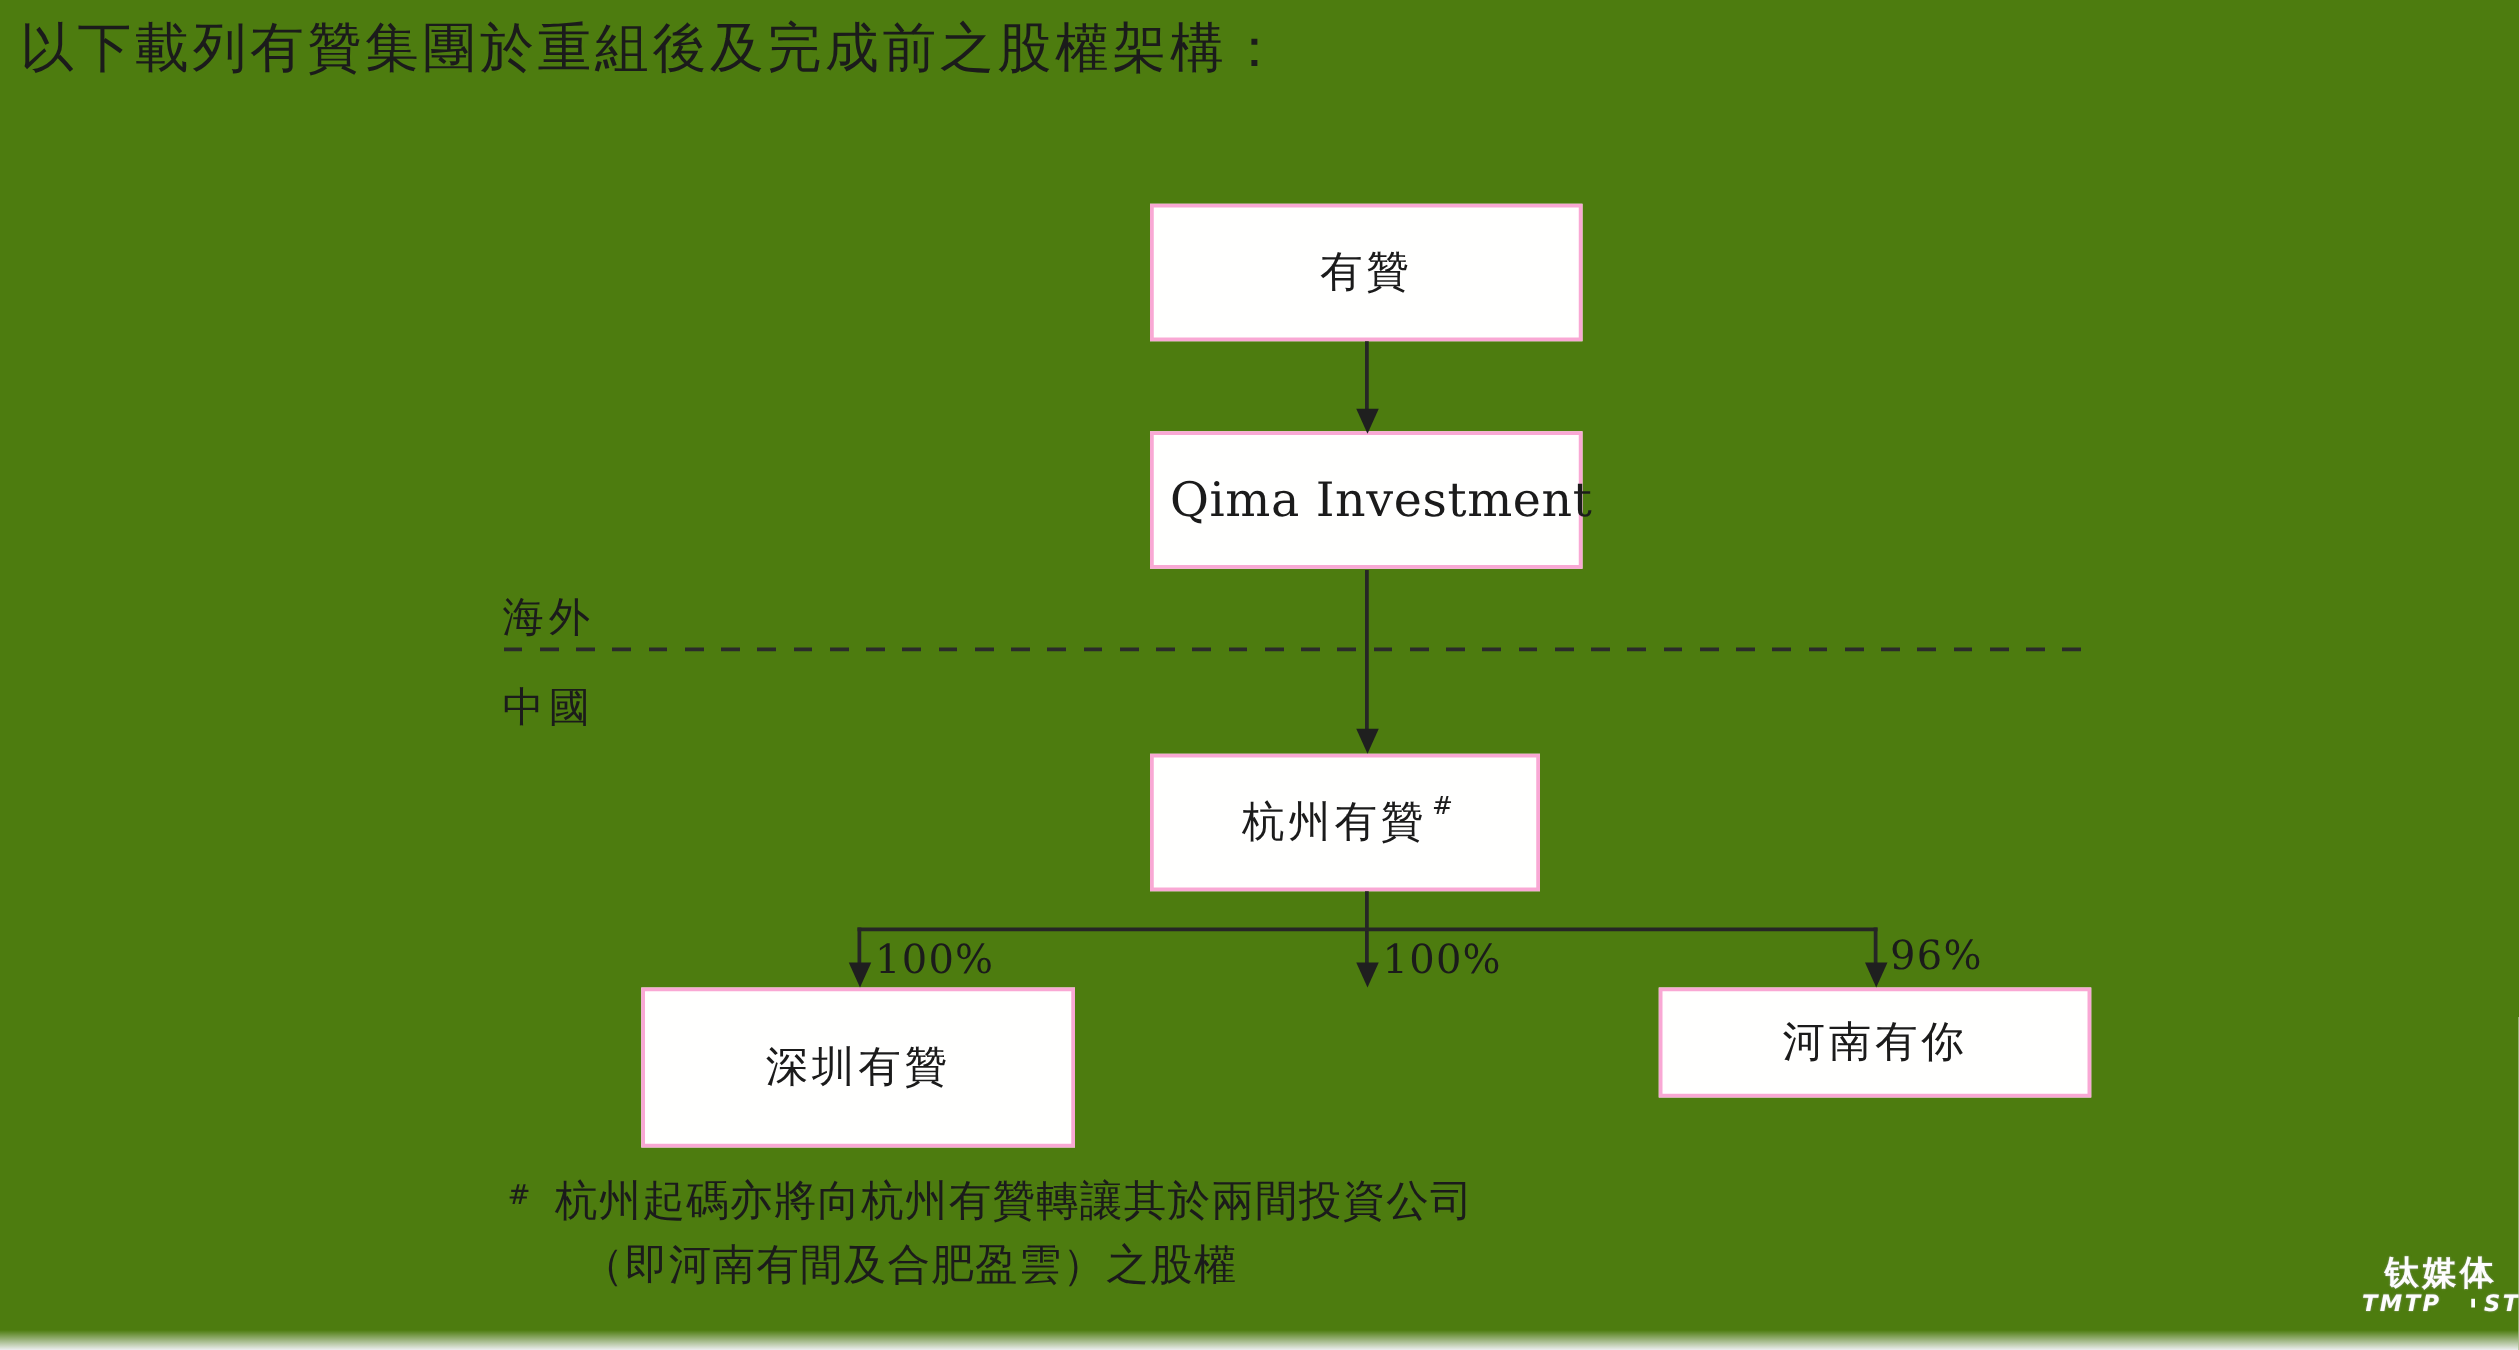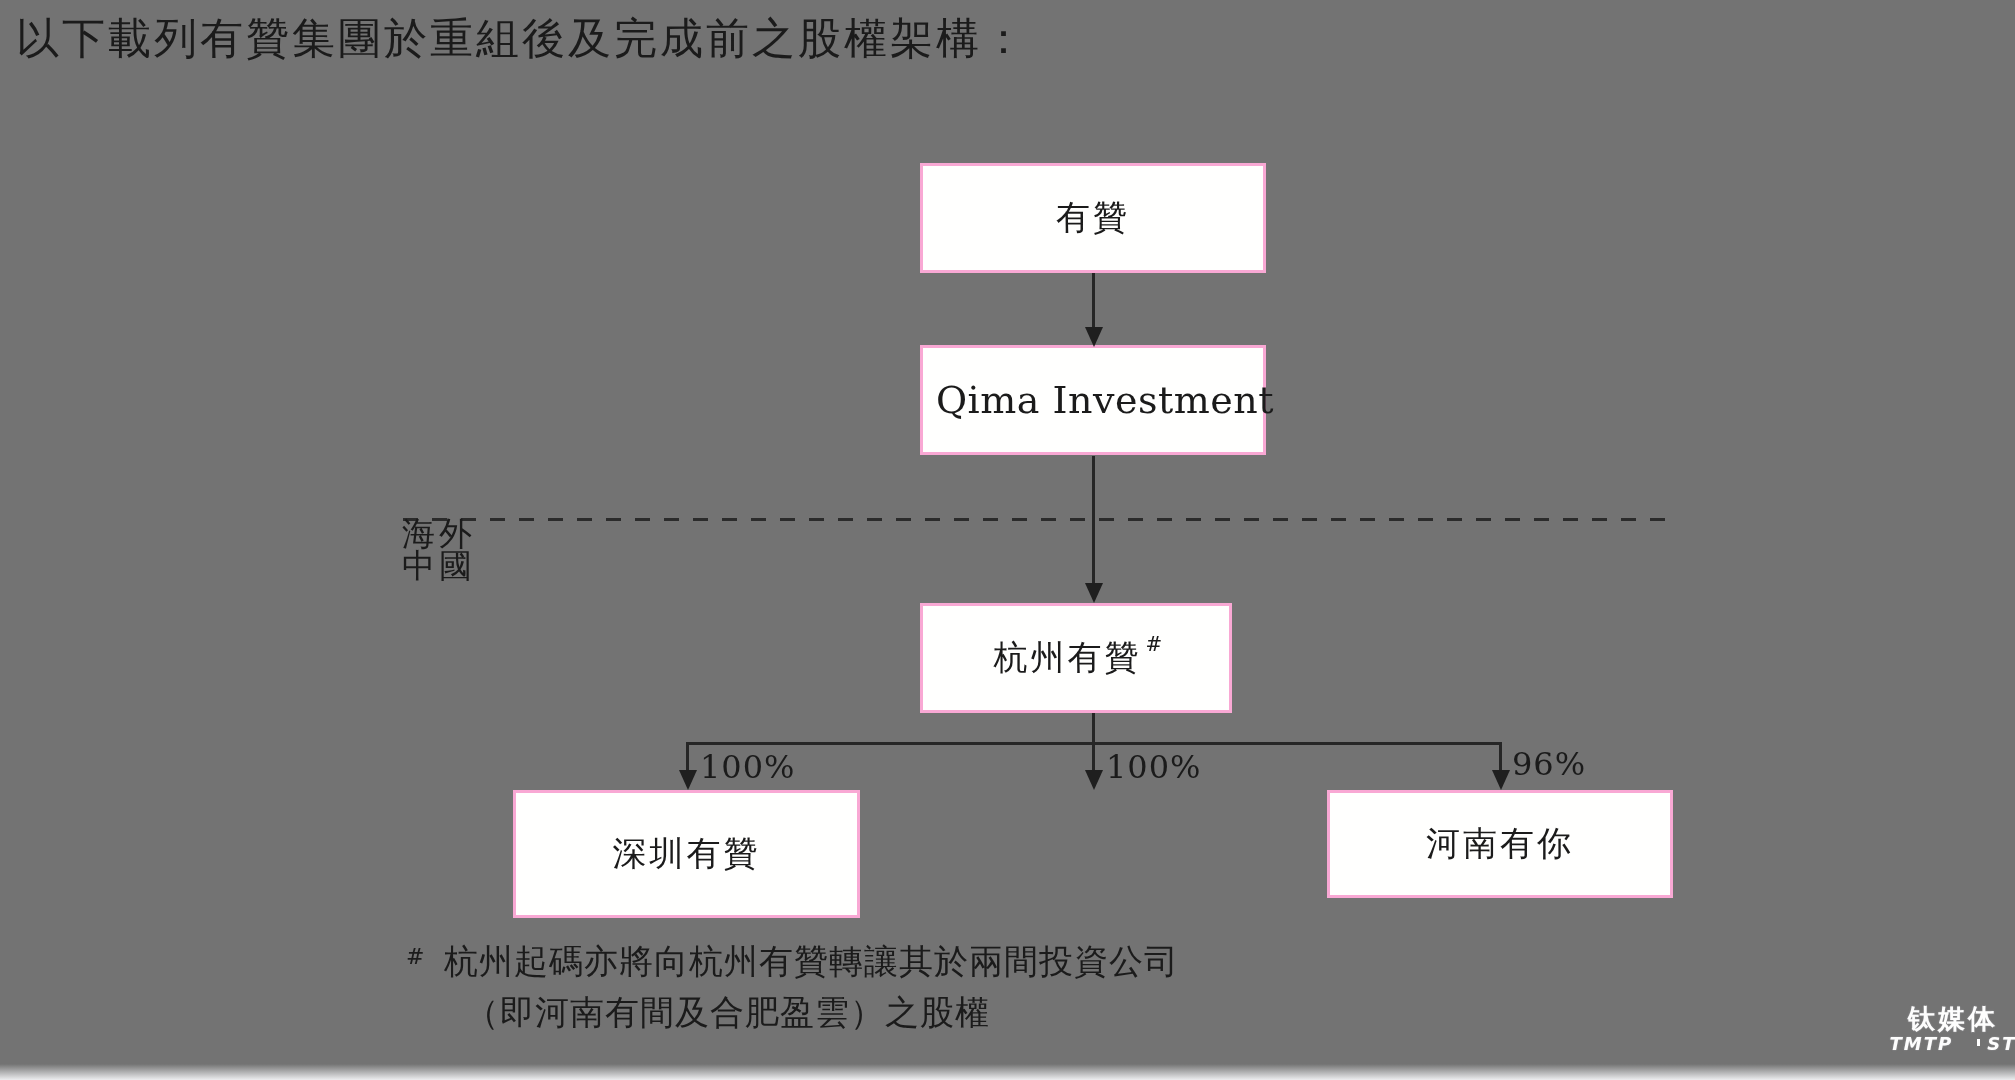"以下載列有贊集團於重組後及完成前之股權架構：" .canvas { background: #737373 -> #4d7c0f }
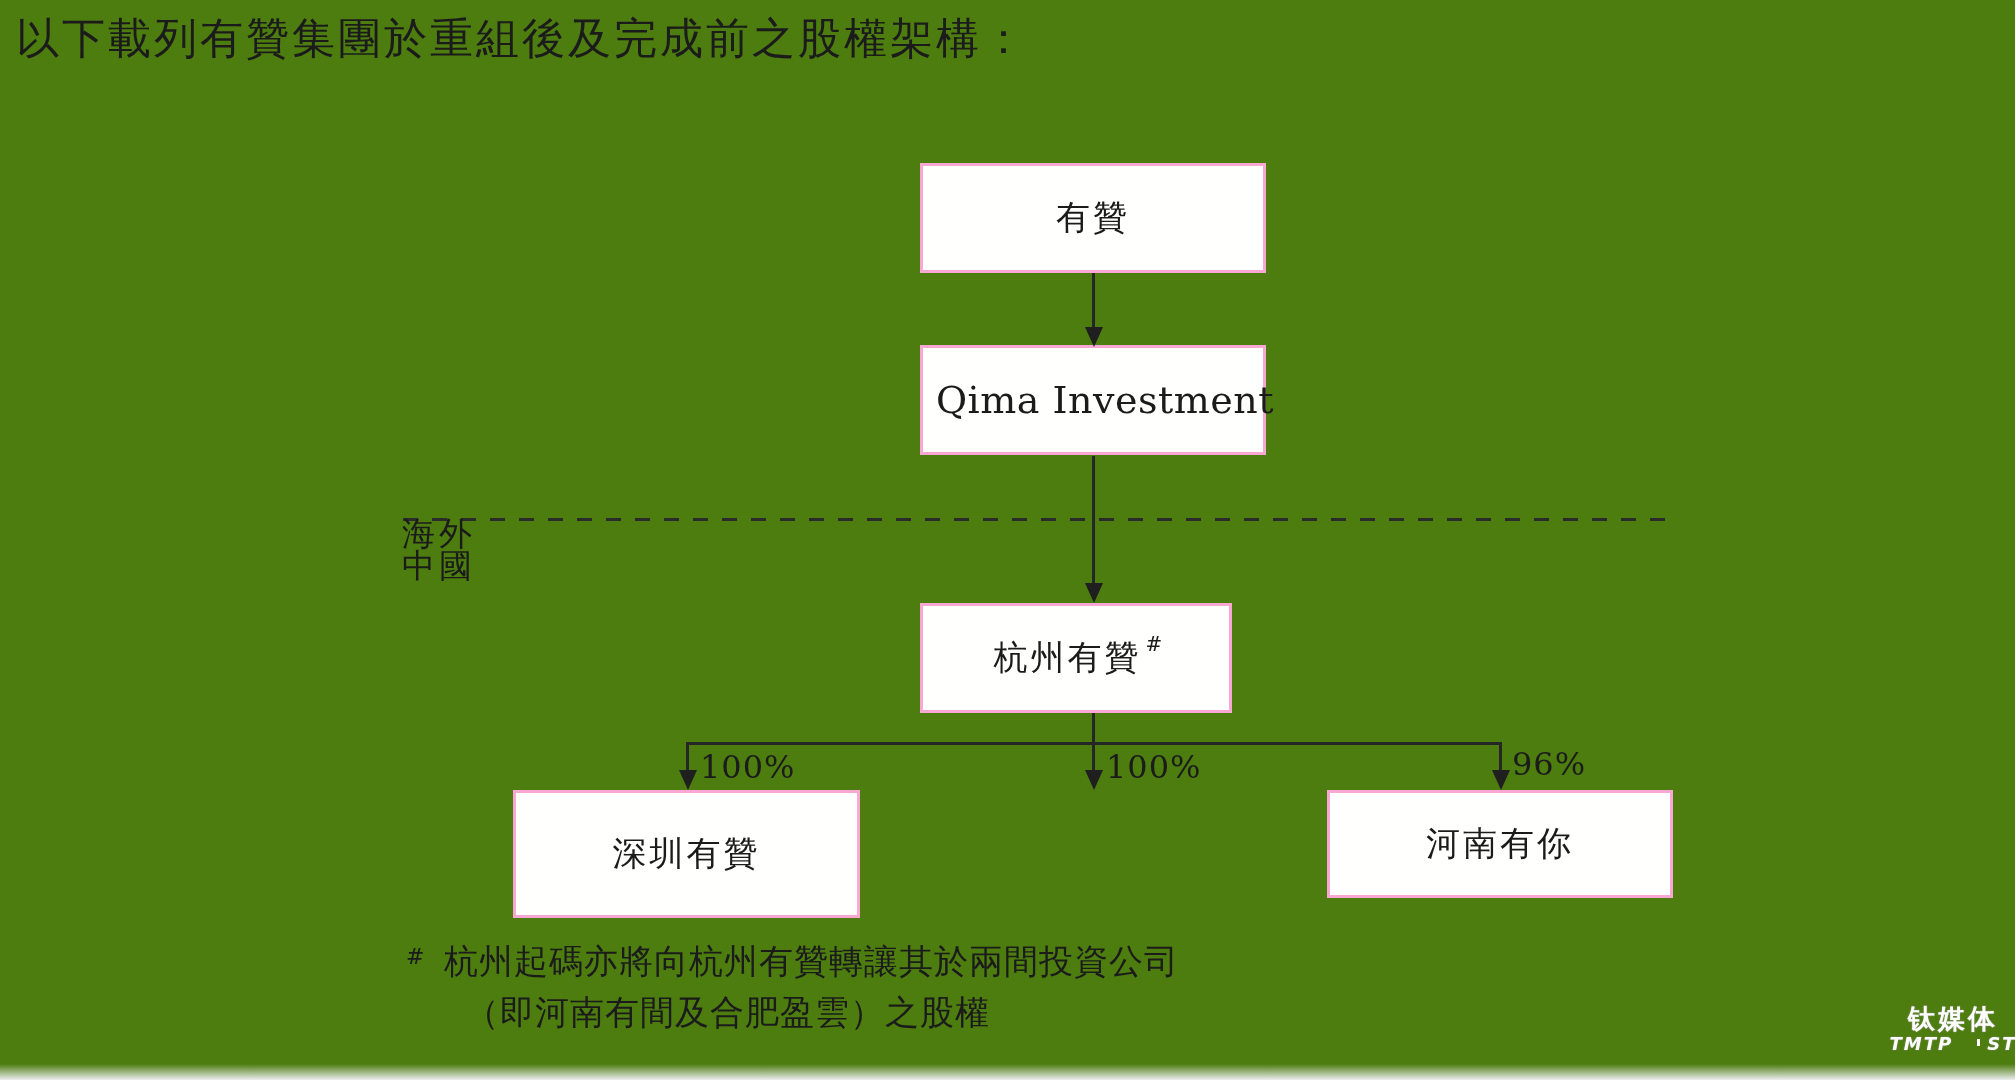"海外" #label-overseas { margin-top: 40px -> none }
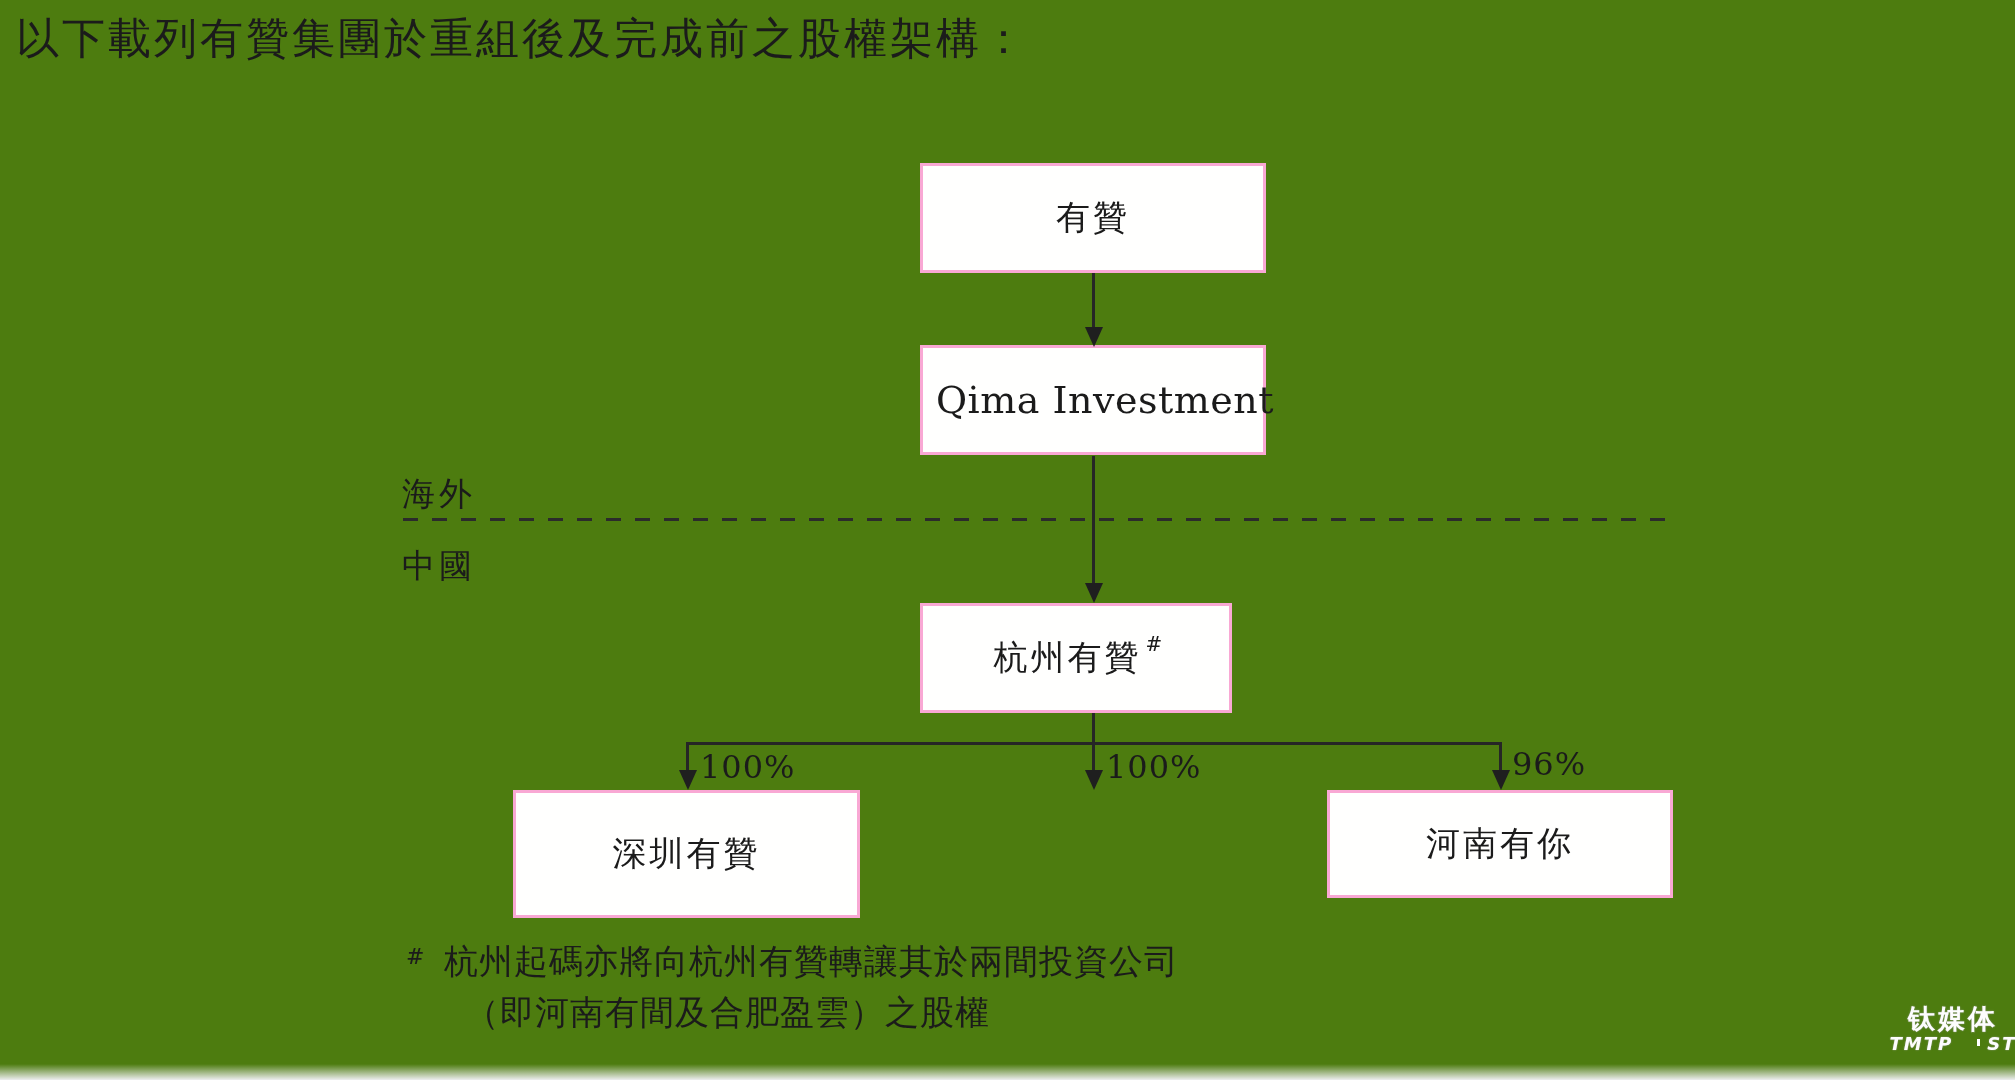"河南有你" #box-henan { height: 108px -> 88px }
